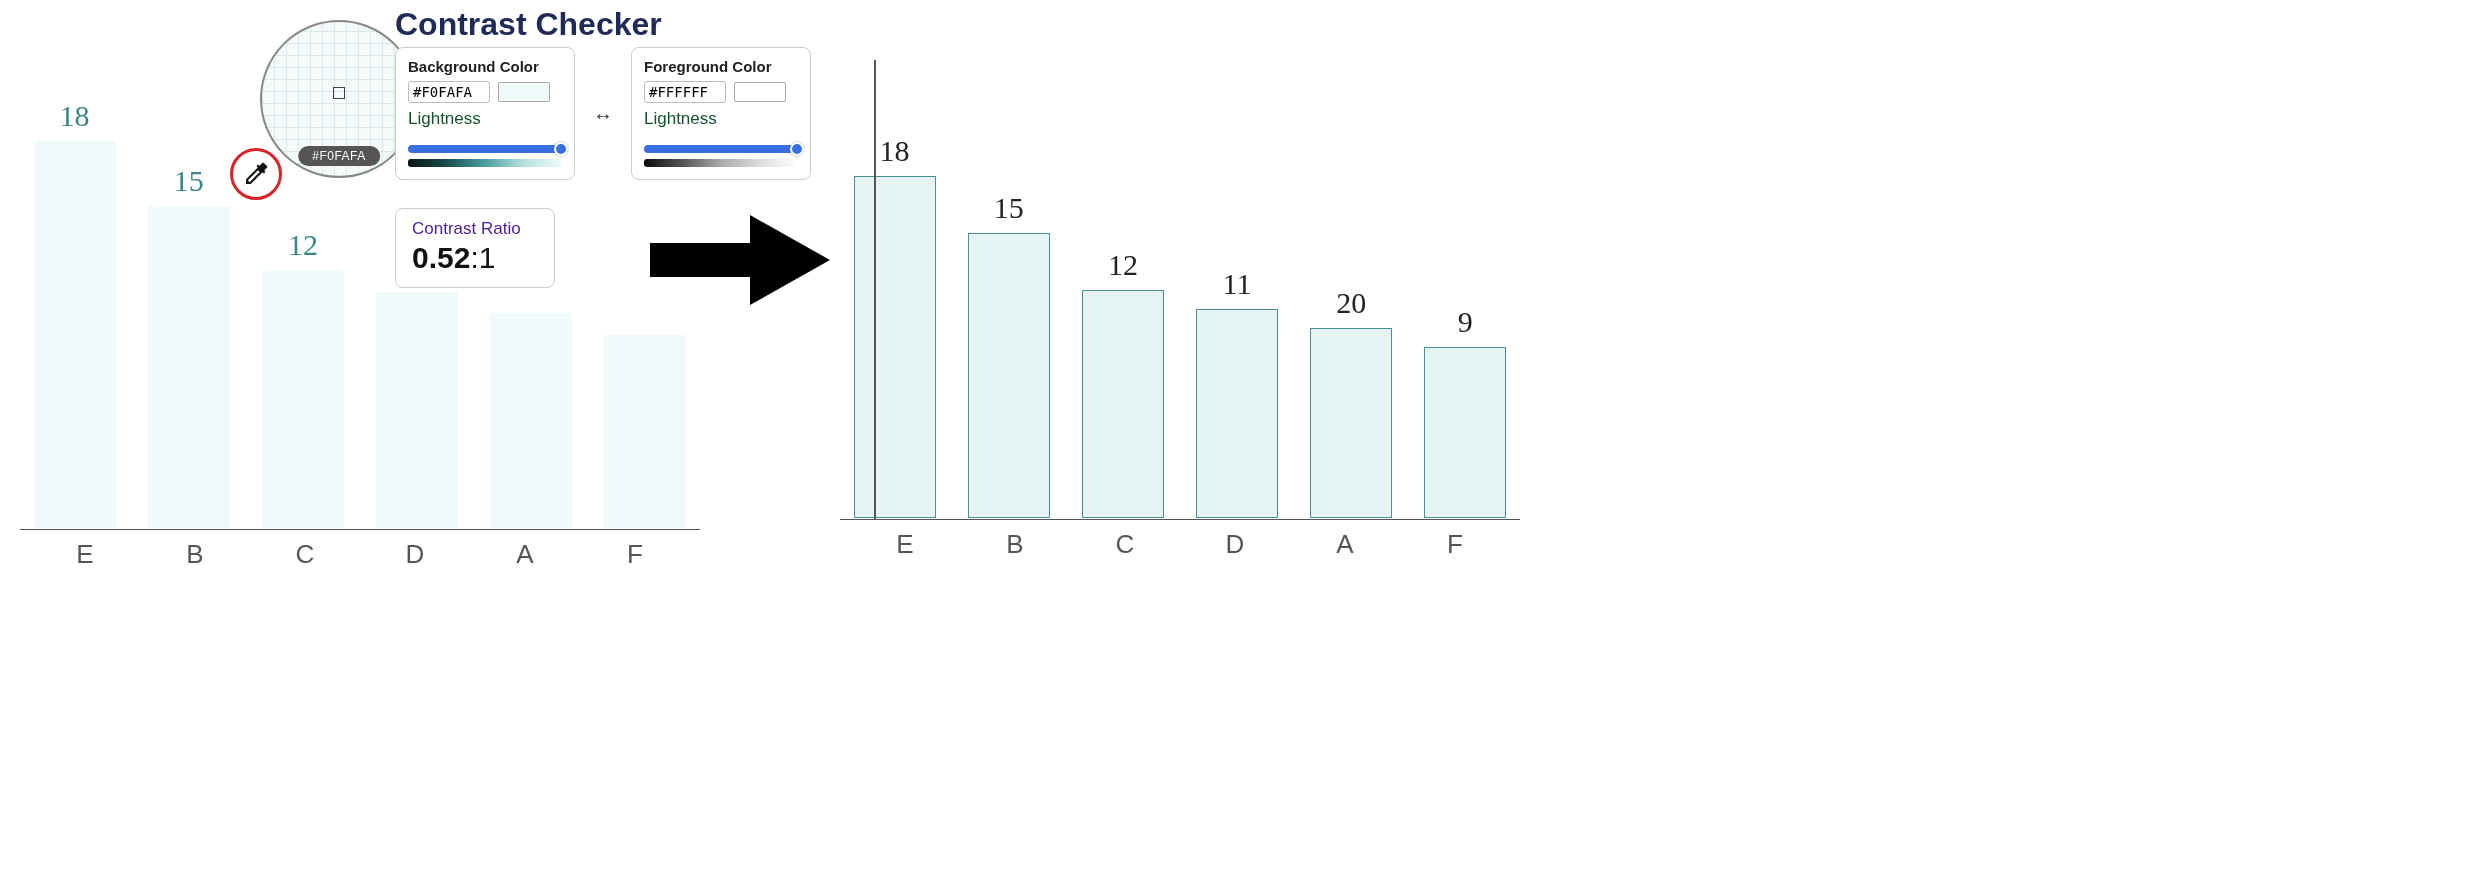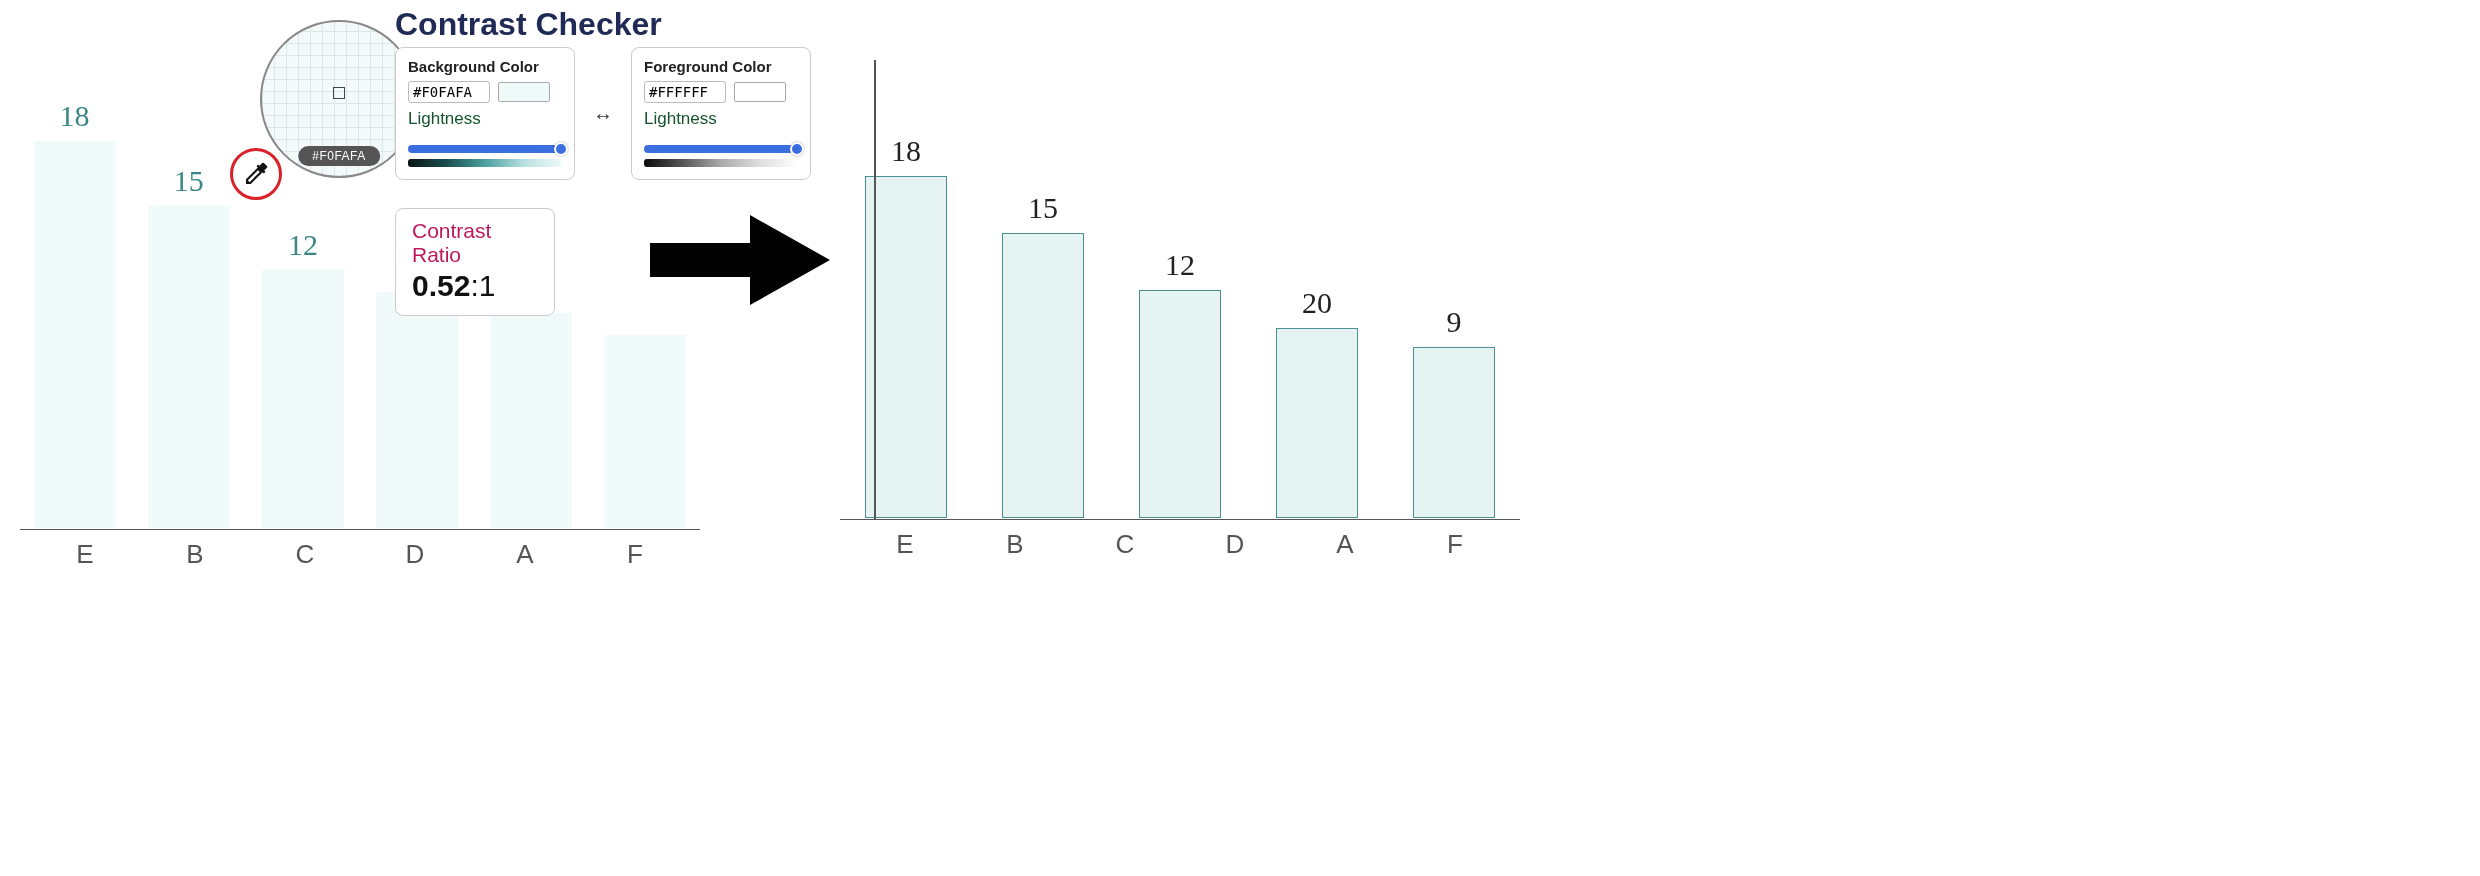"Contrast Ratio" .ratio-label { color: #be185d -> #4c1d95; font-size: 21px -> 17px }
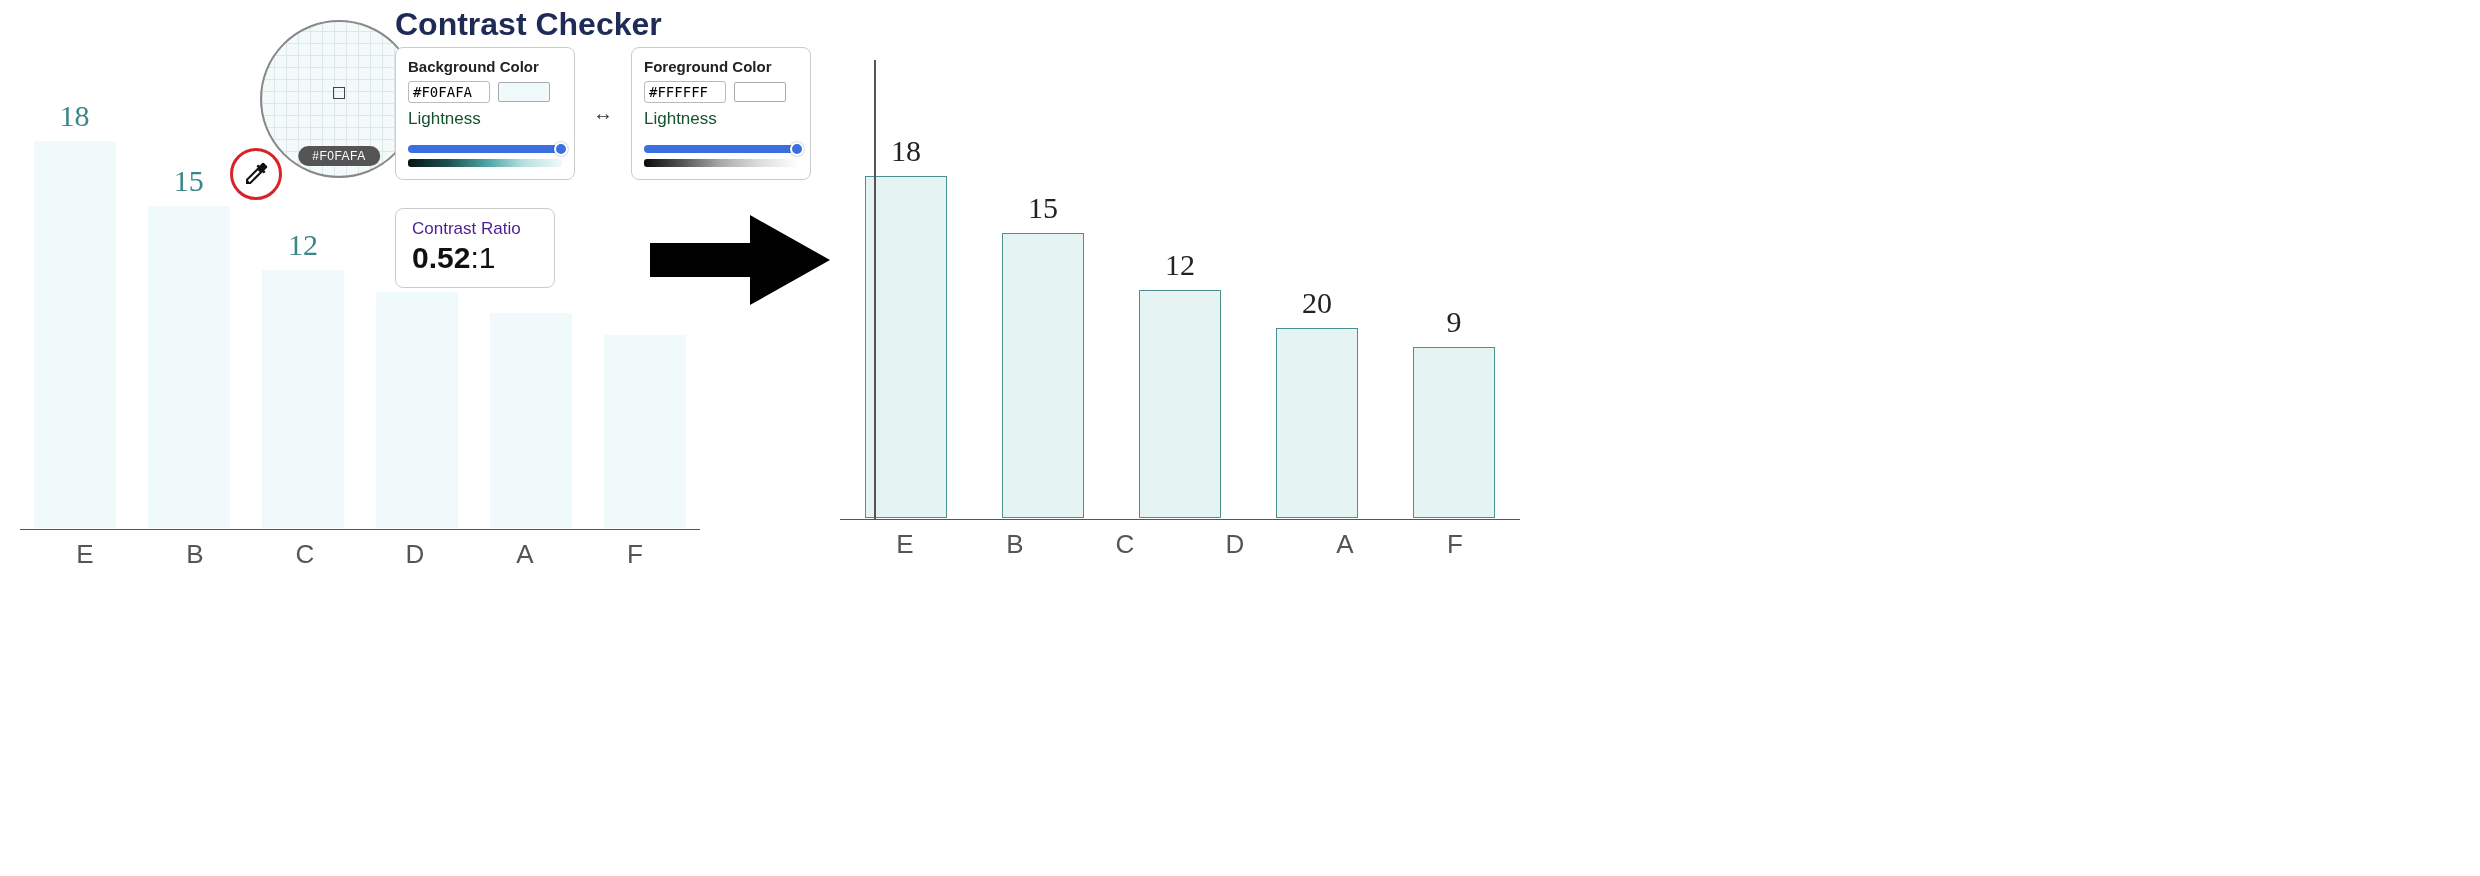"11" div.bar-group { html: none -> <div> <div>11</div> <div></div> </div> }
